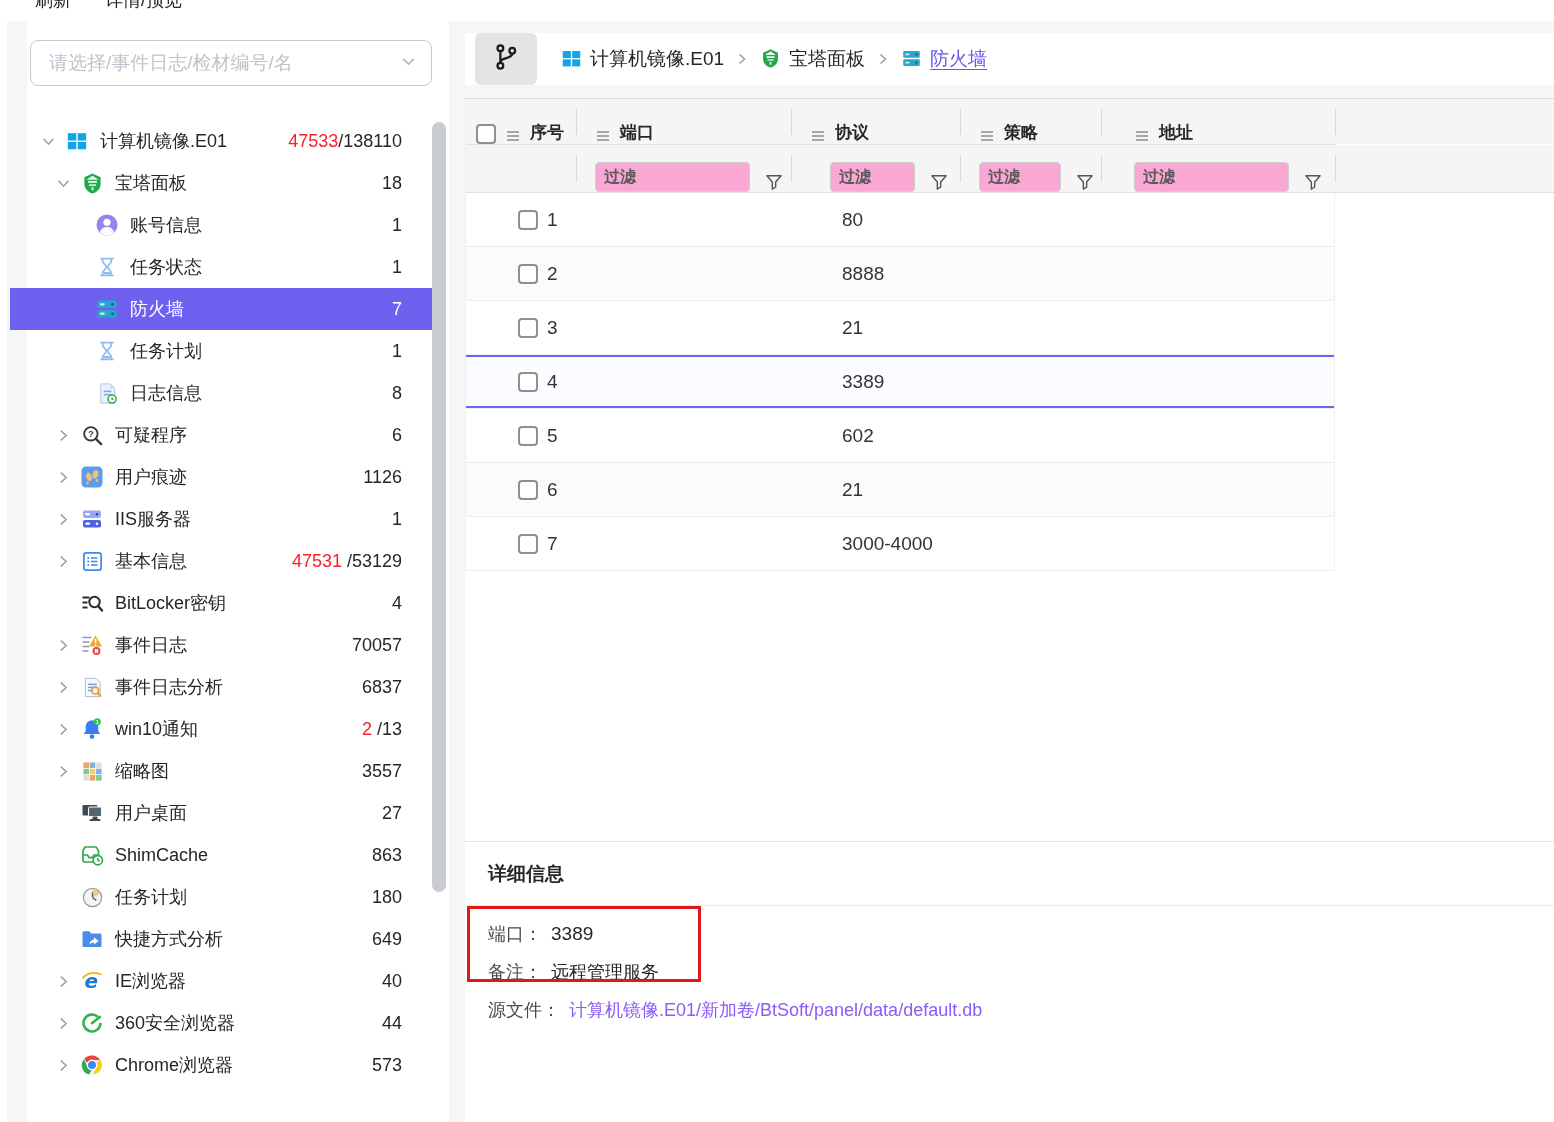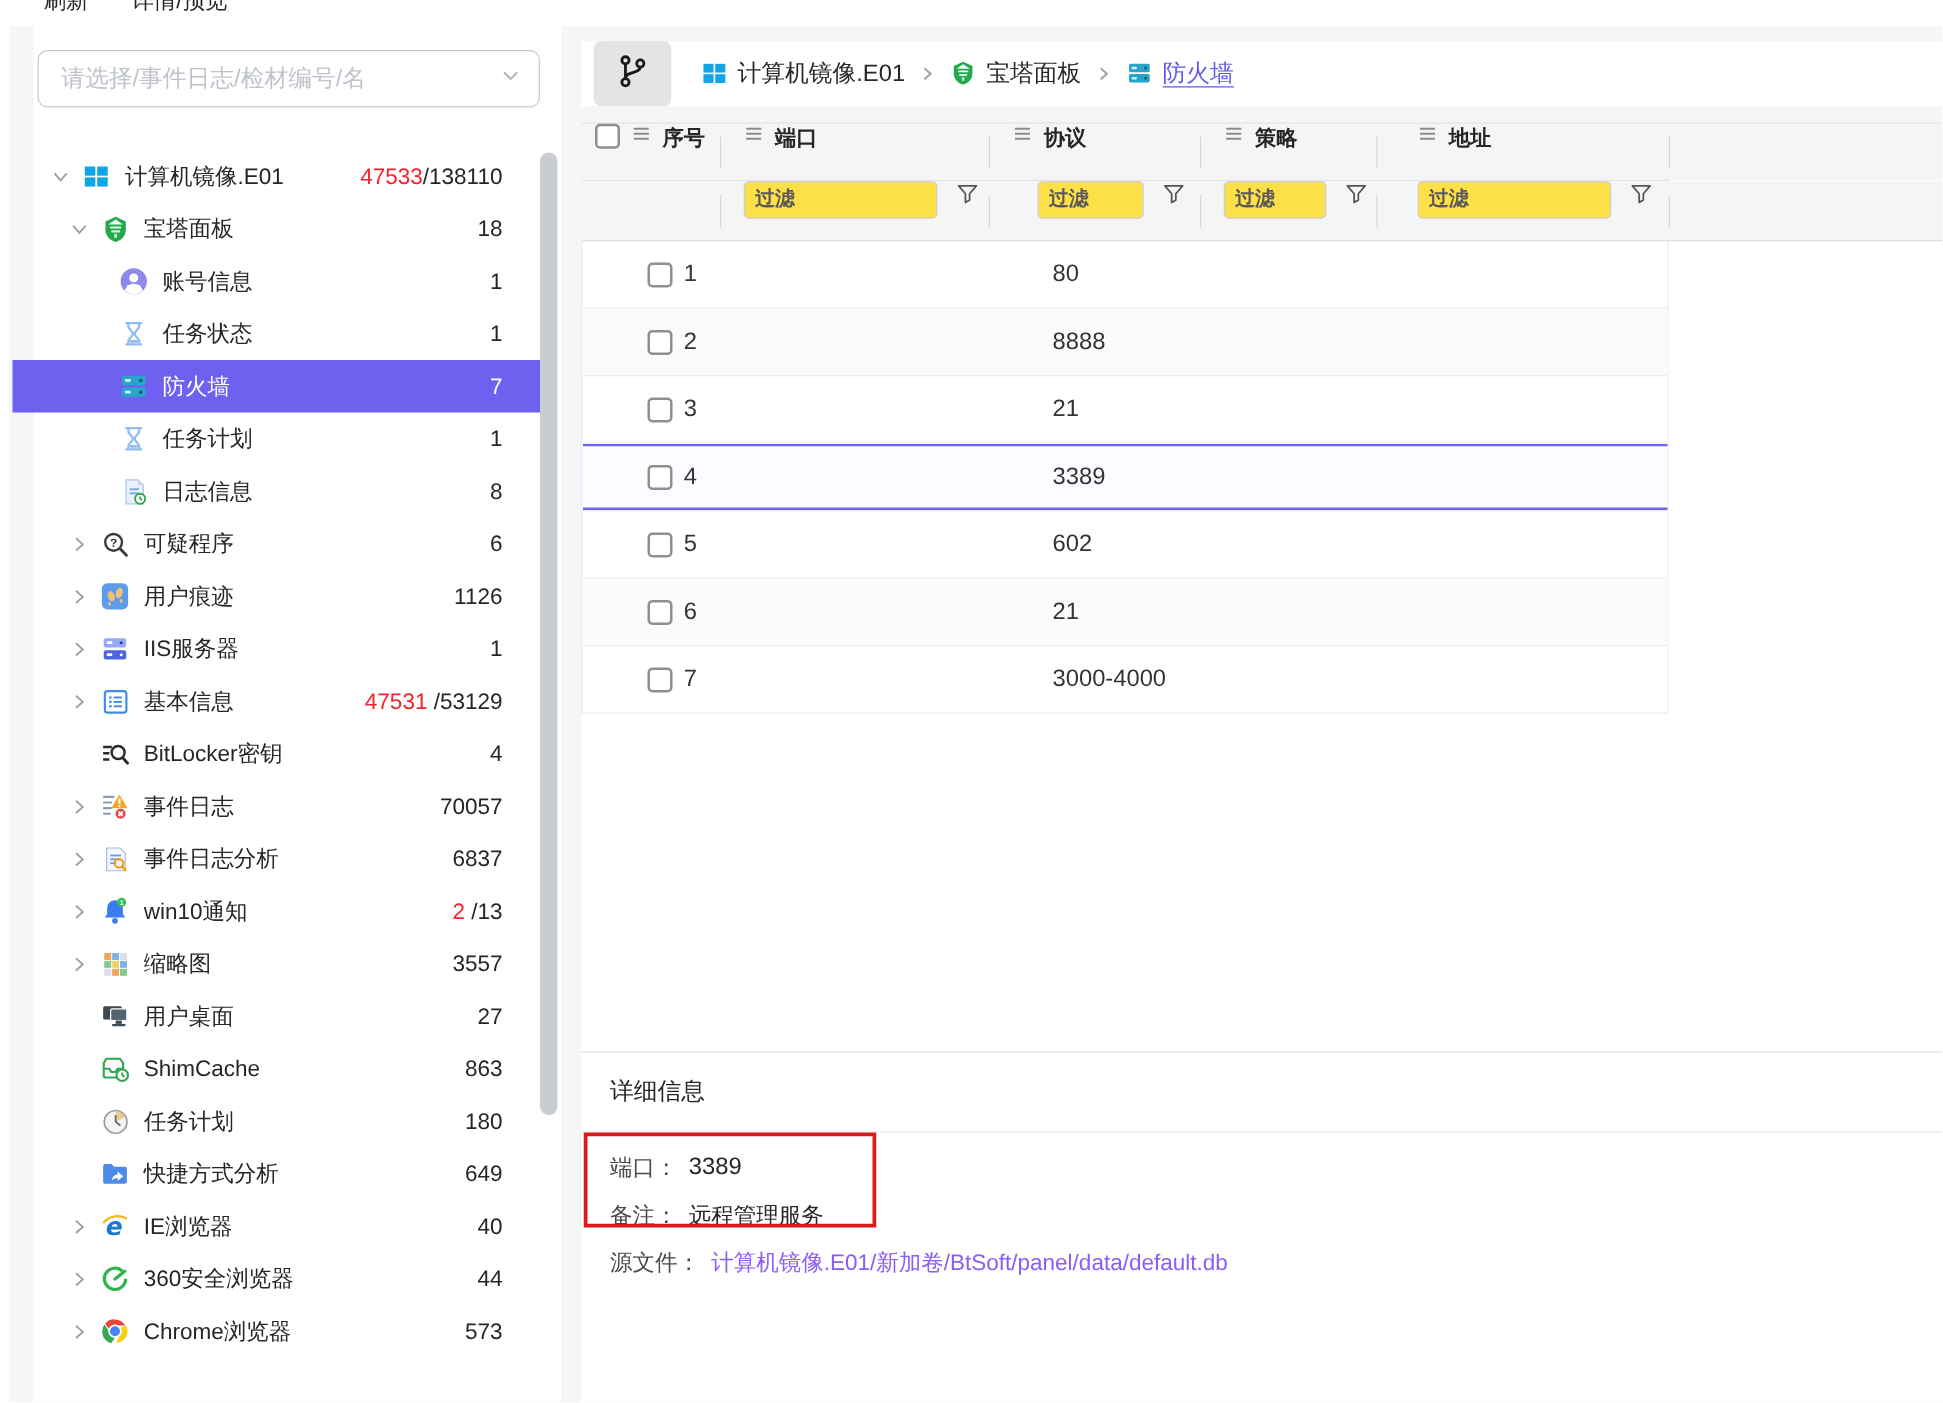"序号" .hcell,.fcell { align-items: flex-start -> flex-end }
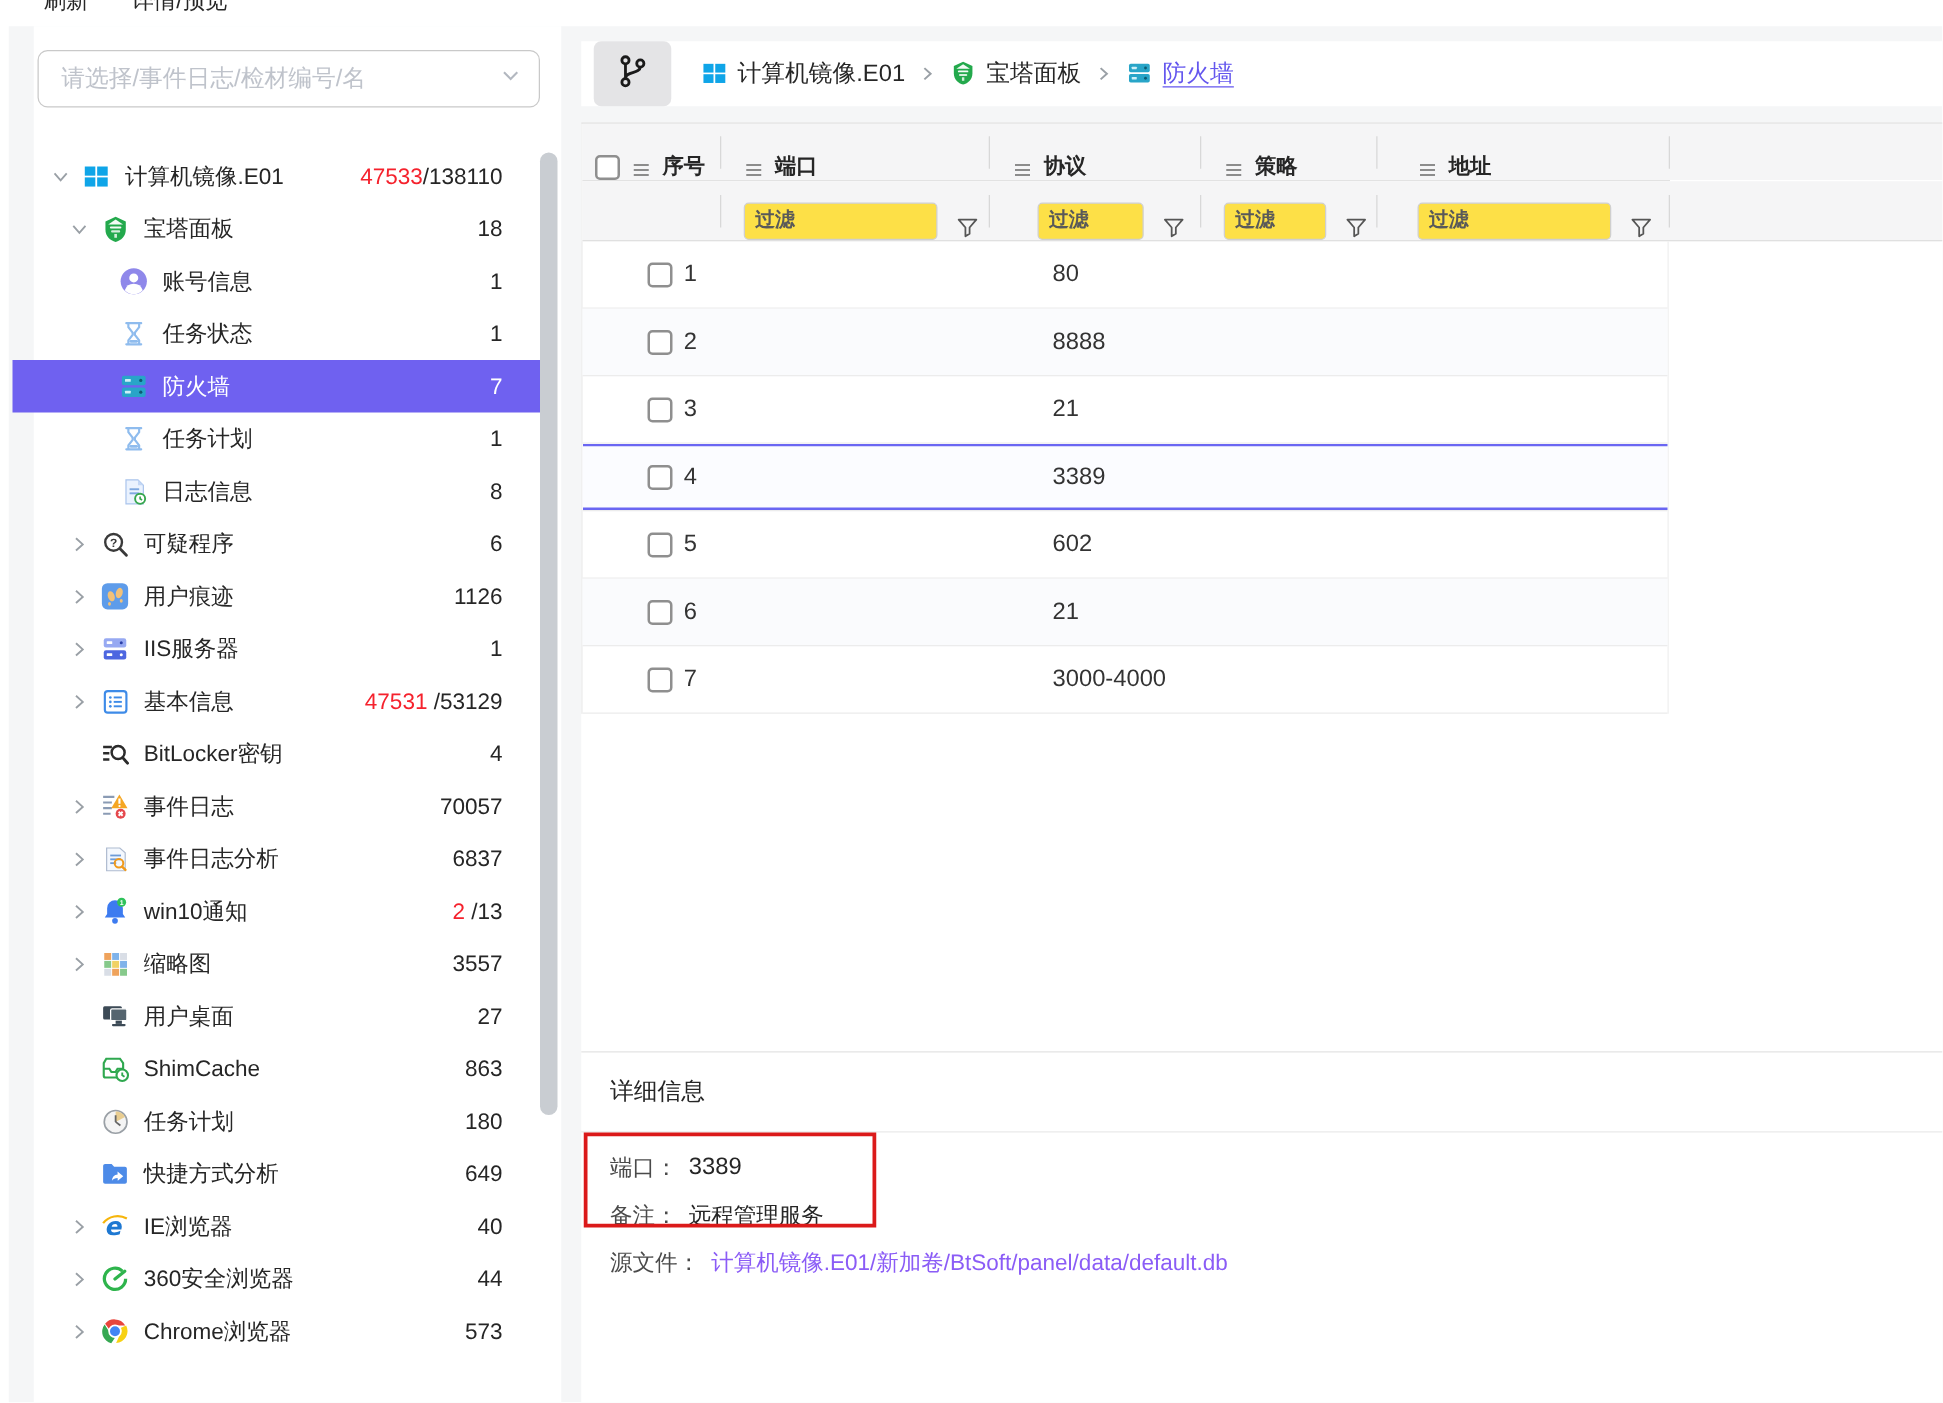"过滤" .fin { background: #fde047 -> #f9a8d4 }
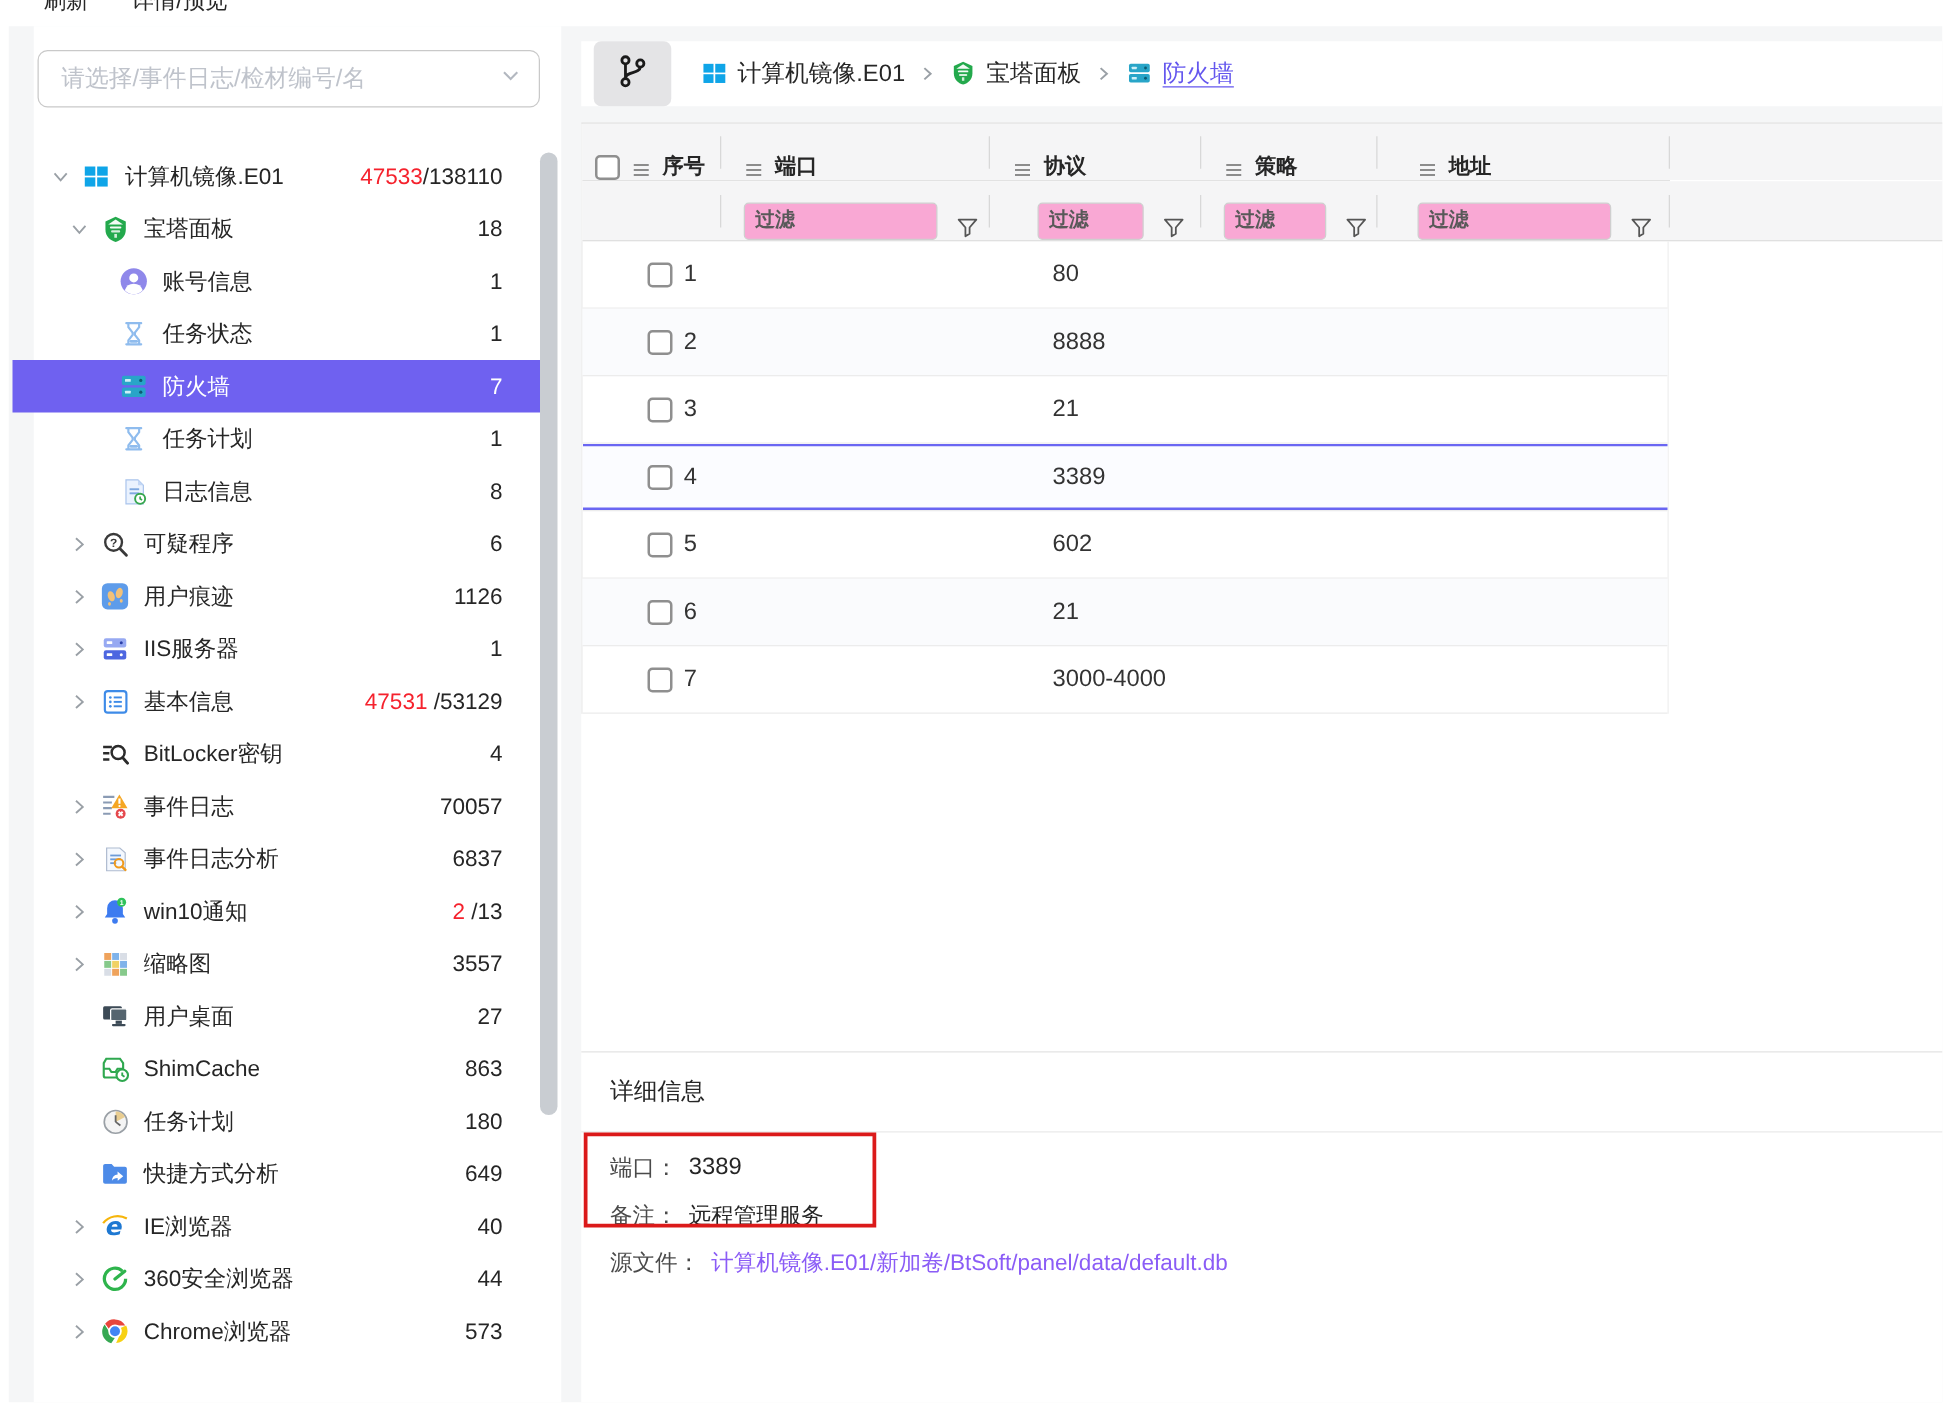"详细信息" .dtitle { font-weight: 400 -> 700 }
